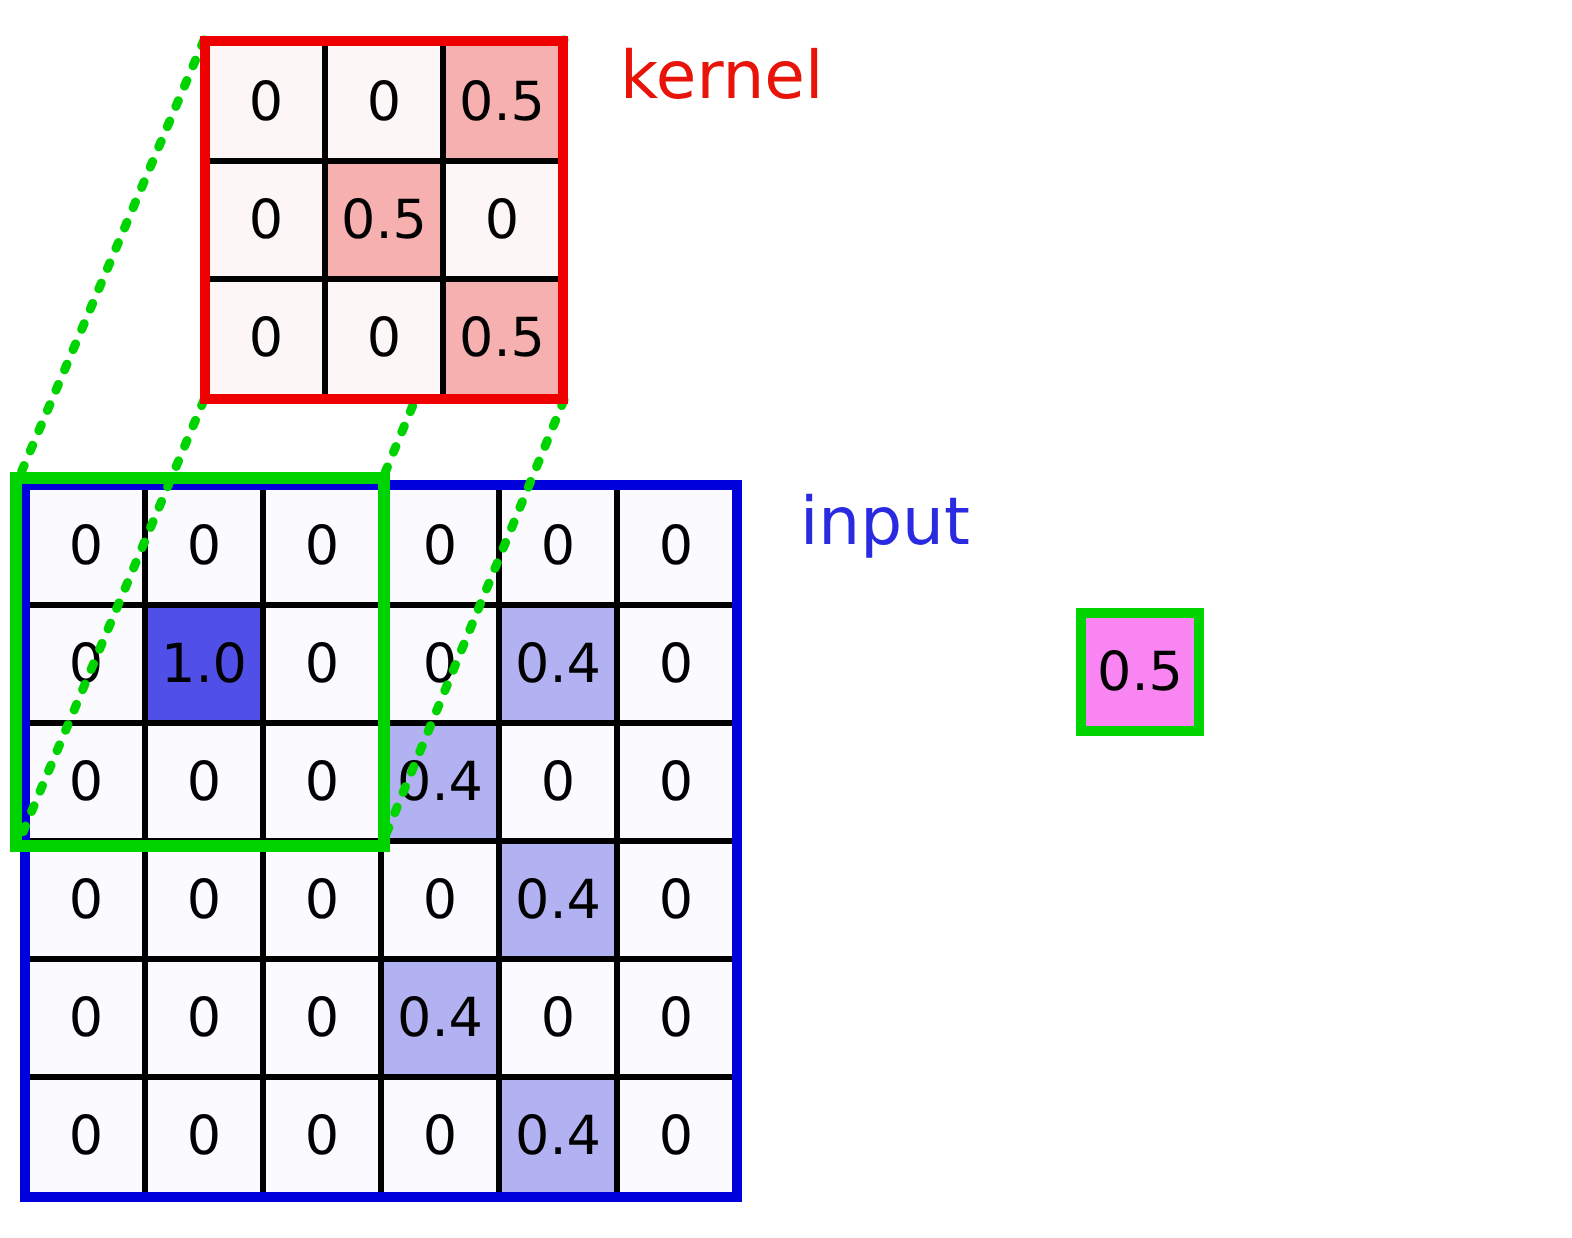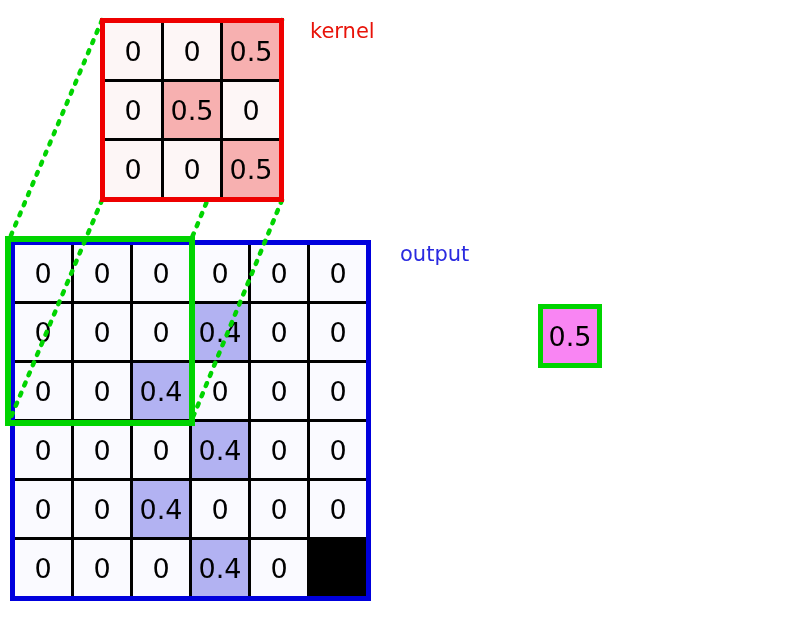"kernel" .label { font-size: 21px -> 33px }
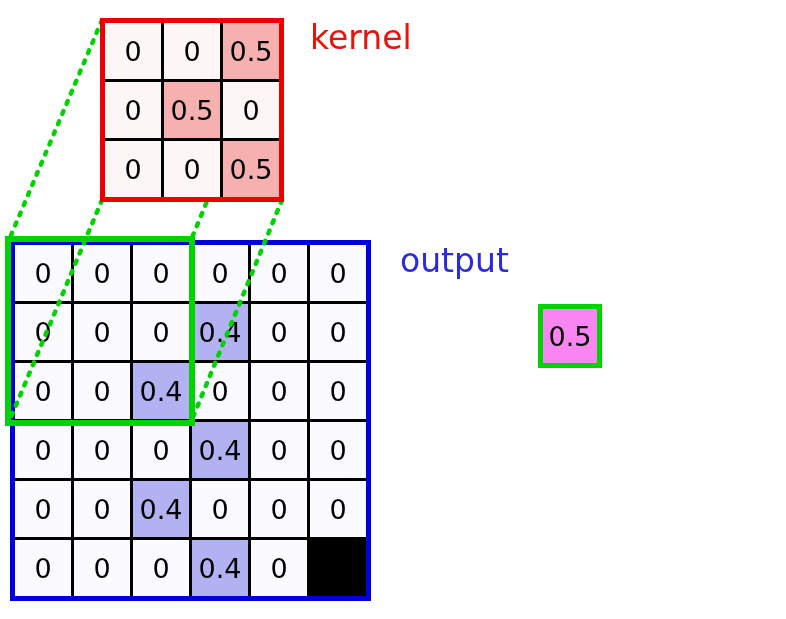"output" div.label { text: output -> input }
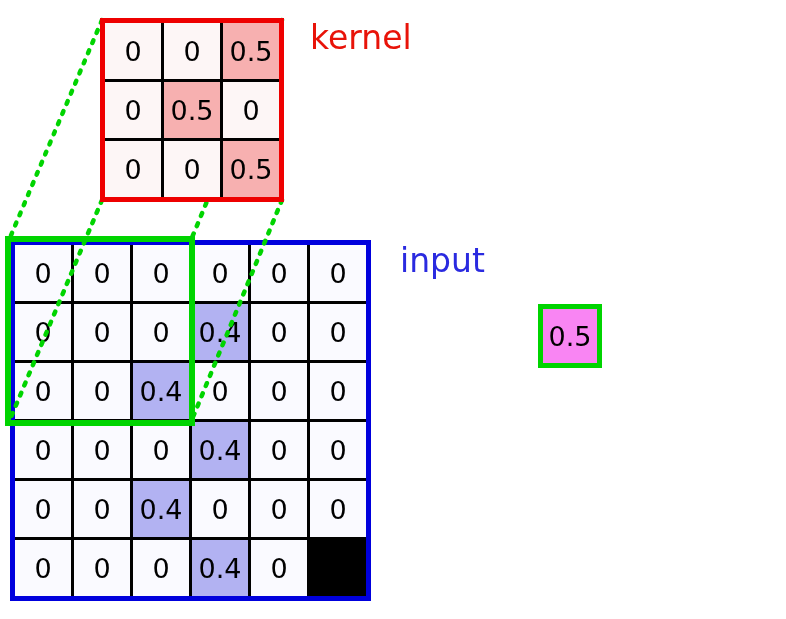"1.0" div.cell { html: none -> <div>1.0</div> }
